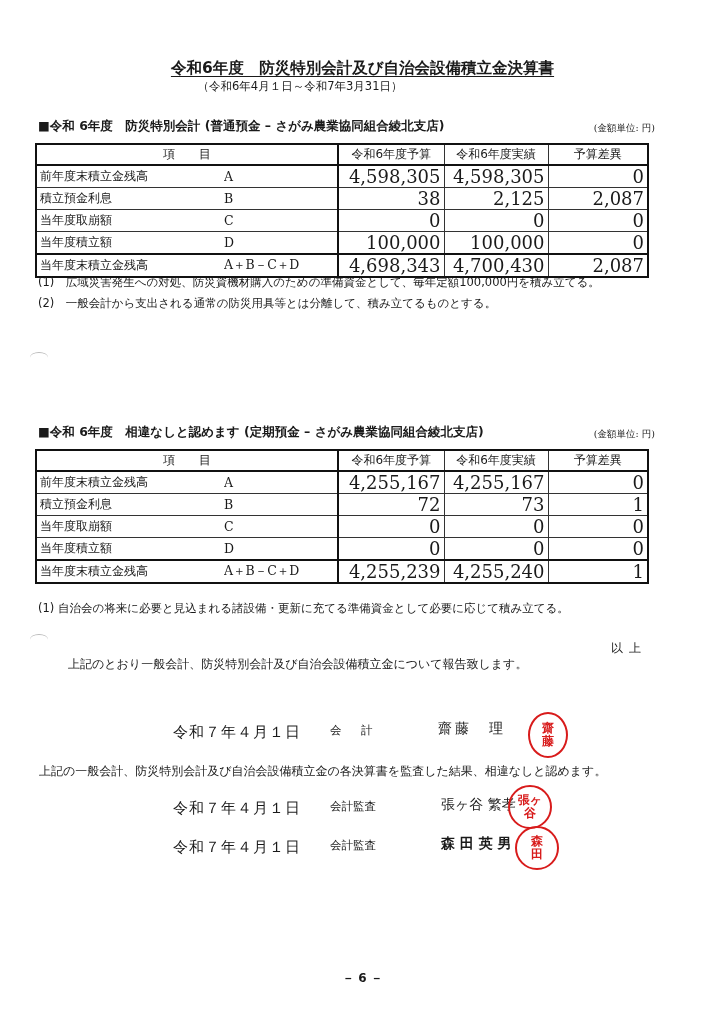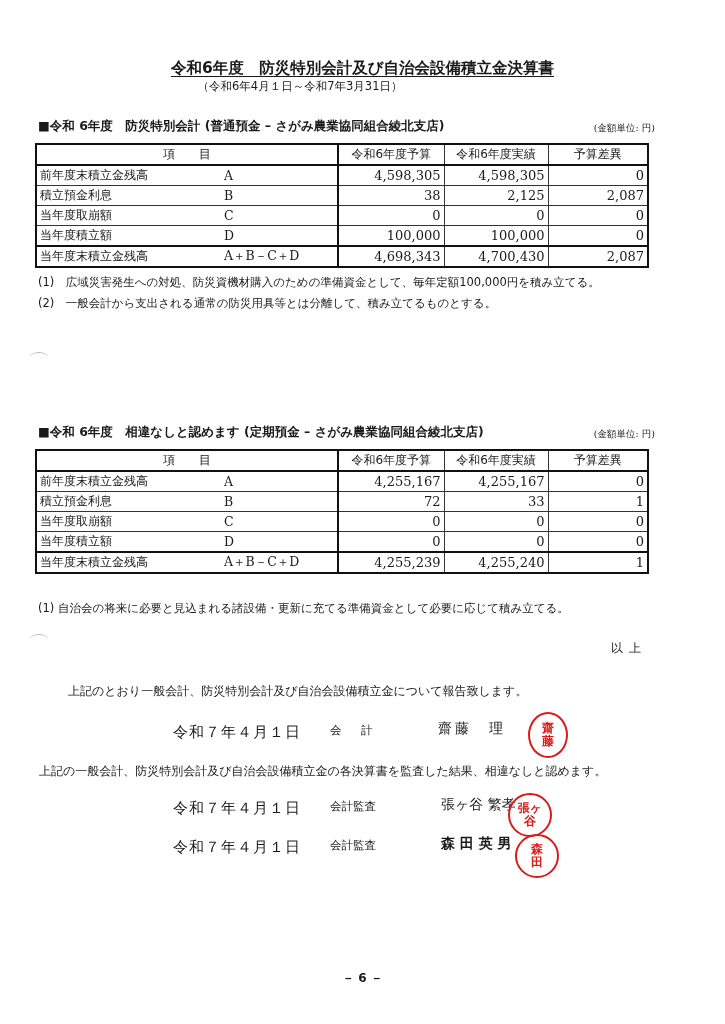"4,598,305" table.ledger td.num { font-size: 13px -> 18px }
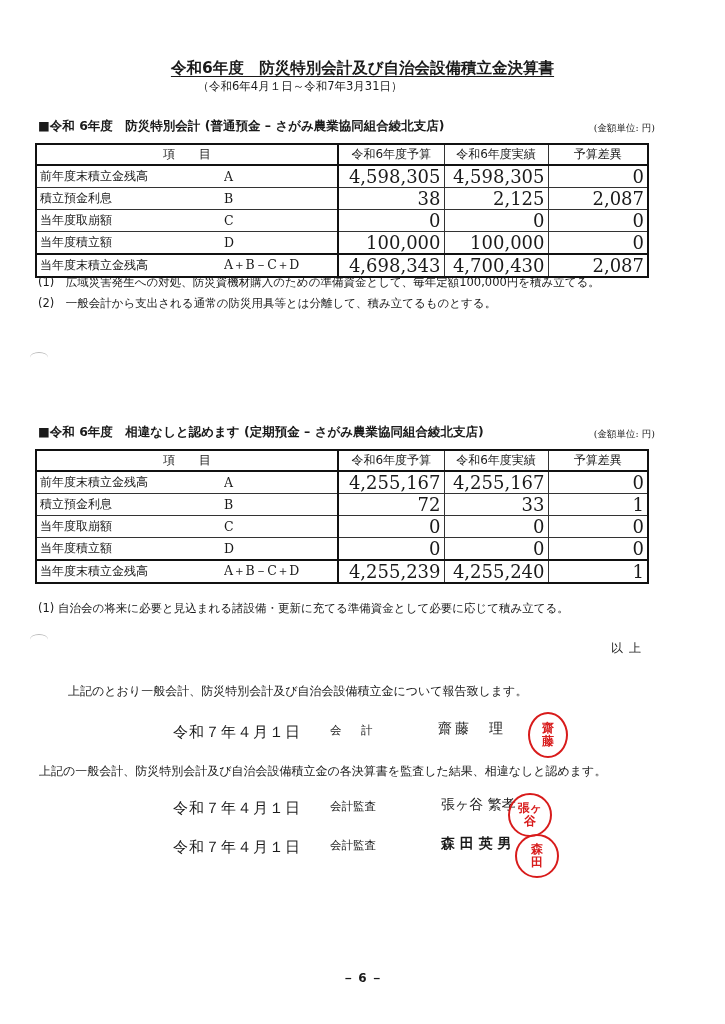"33" td.num { text: 33 -> 73 }
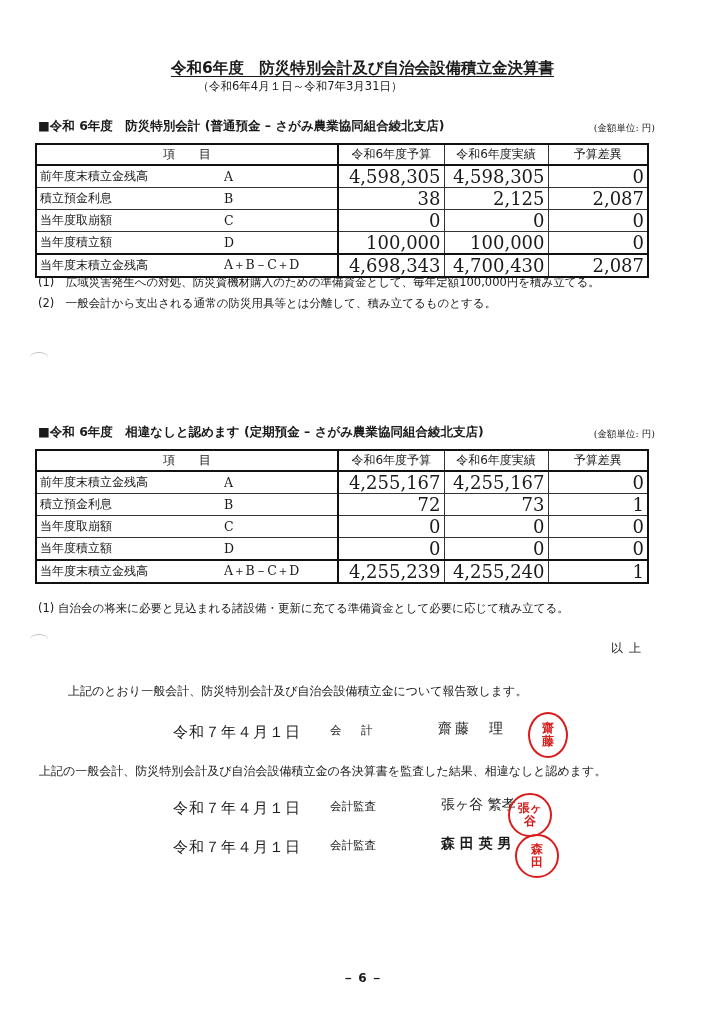"上記のとおり一般会計、防災特別会計及び自治会設備積立金について報告致します。" .report { top: 683px -> 656px }
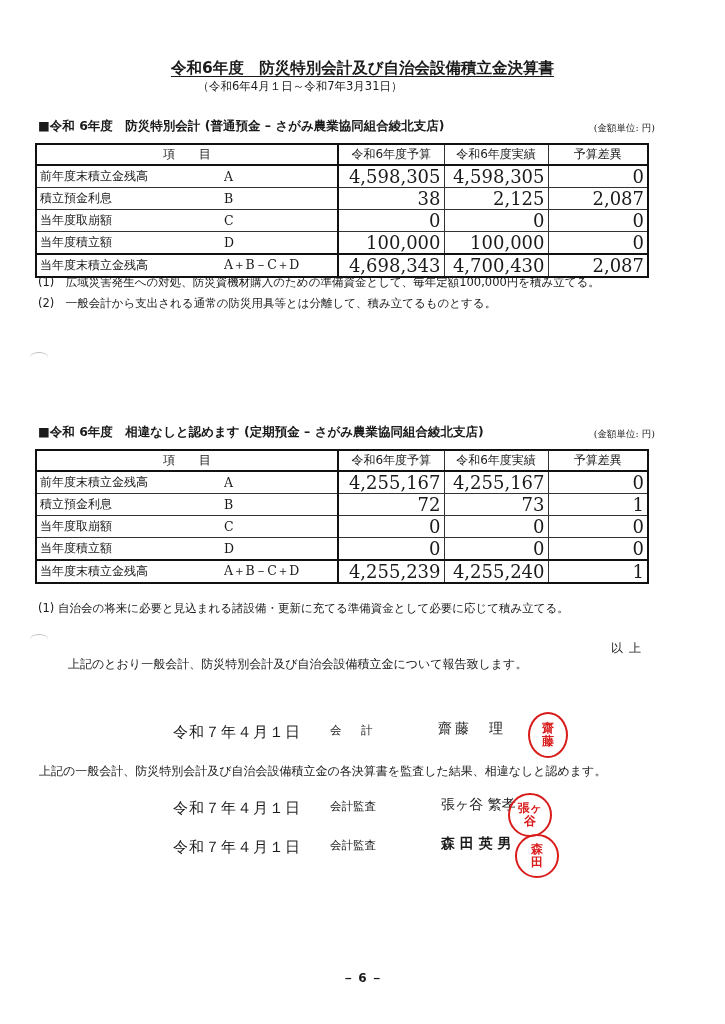"張ヶ" .seal.round { margin-top: 8px -> none }
